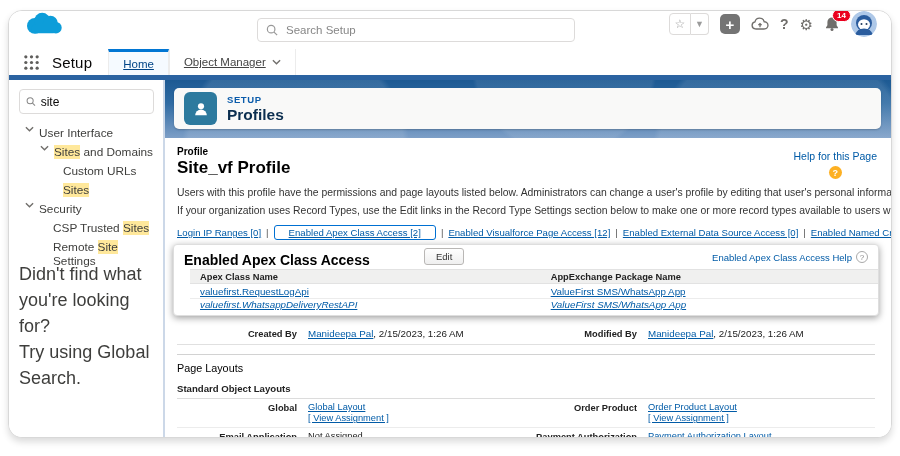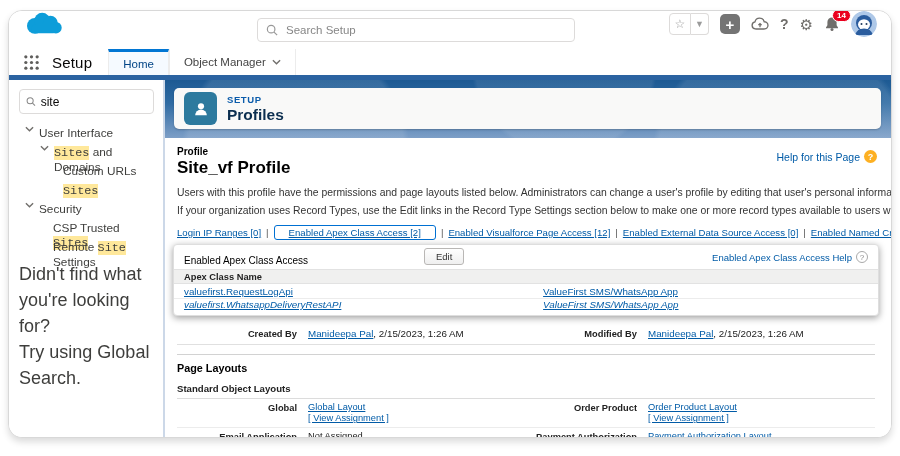"Home" .tab { text-decoration: none -> underline }
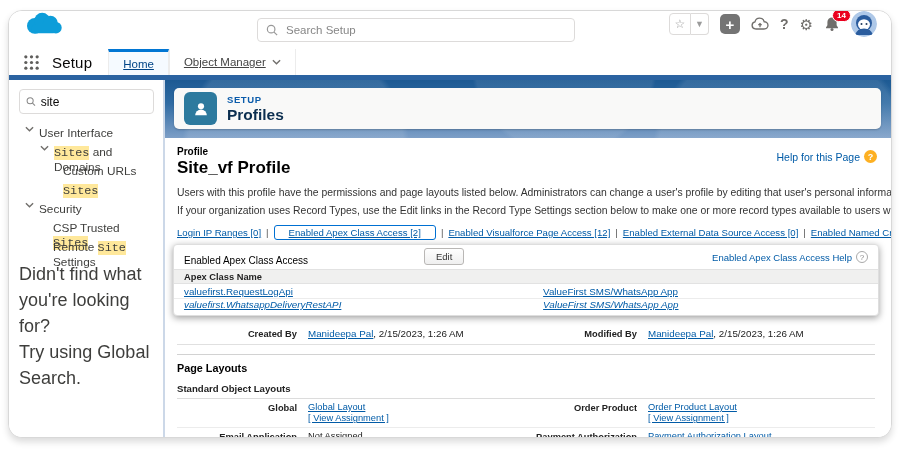"Sites" mark { font-family: Liberation Mono, monospace -> none }
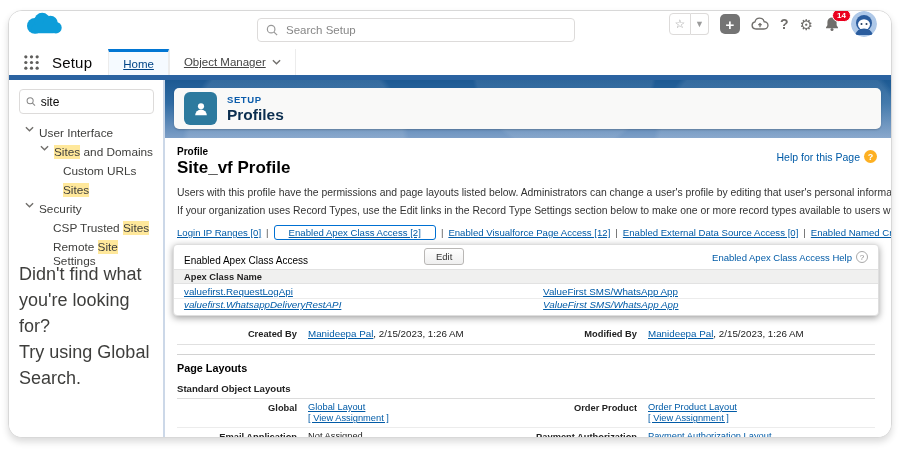"Help for this Page" .helppage { flex-direction: none -> column }
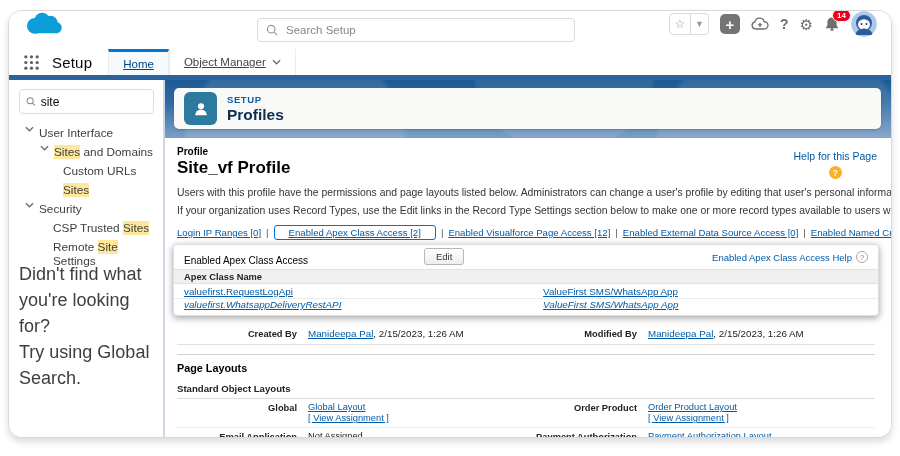"Enabled Apex Class Access" .popup-title { font-size: 10px -> 14px; font-weight: normal -> bold }
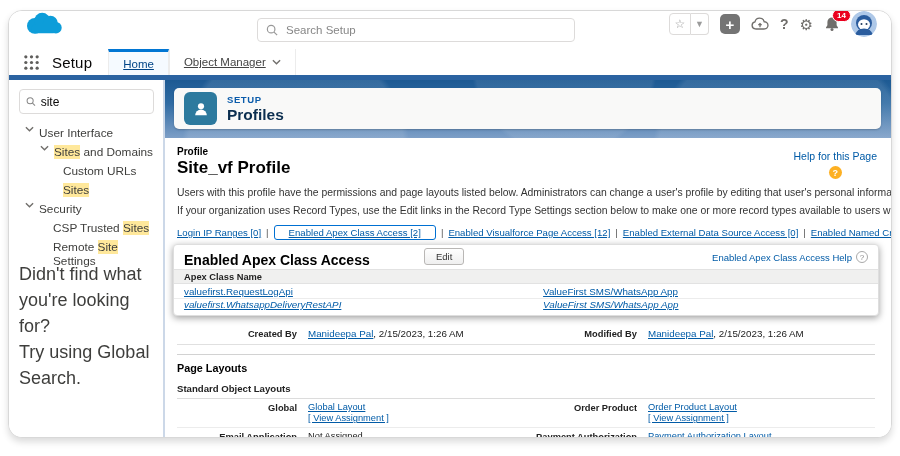"Apex Class Name" .ptable-hd, .ptable-row { margin-left: none -> 16px }
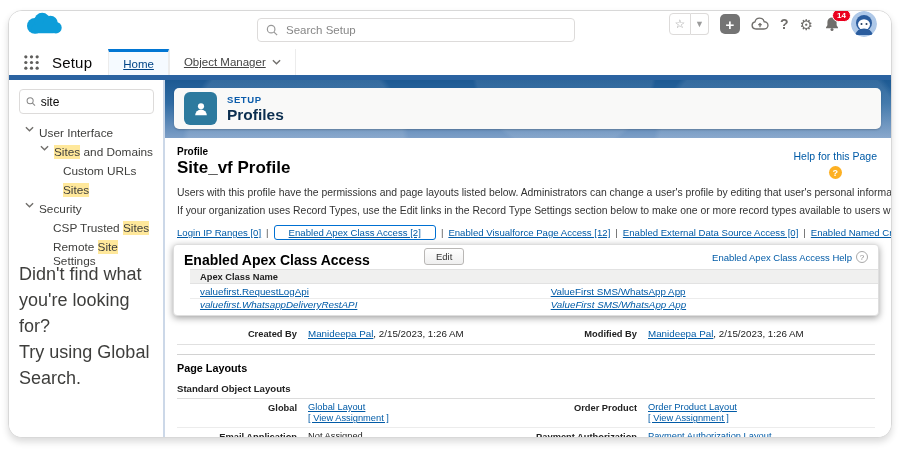"AppExchange Package Name" span { html: none -> <span>AppExchange Package Name</span> }
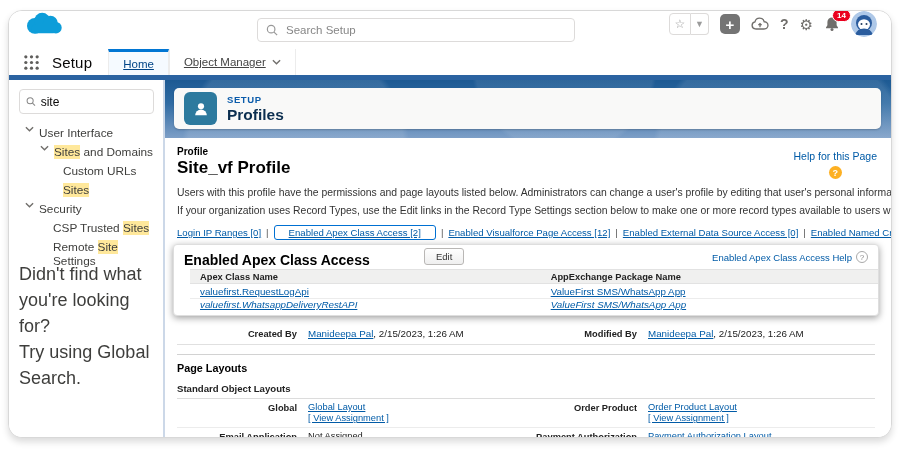"Page Layouts" .lay-title { font-weight: bold -> normal }
